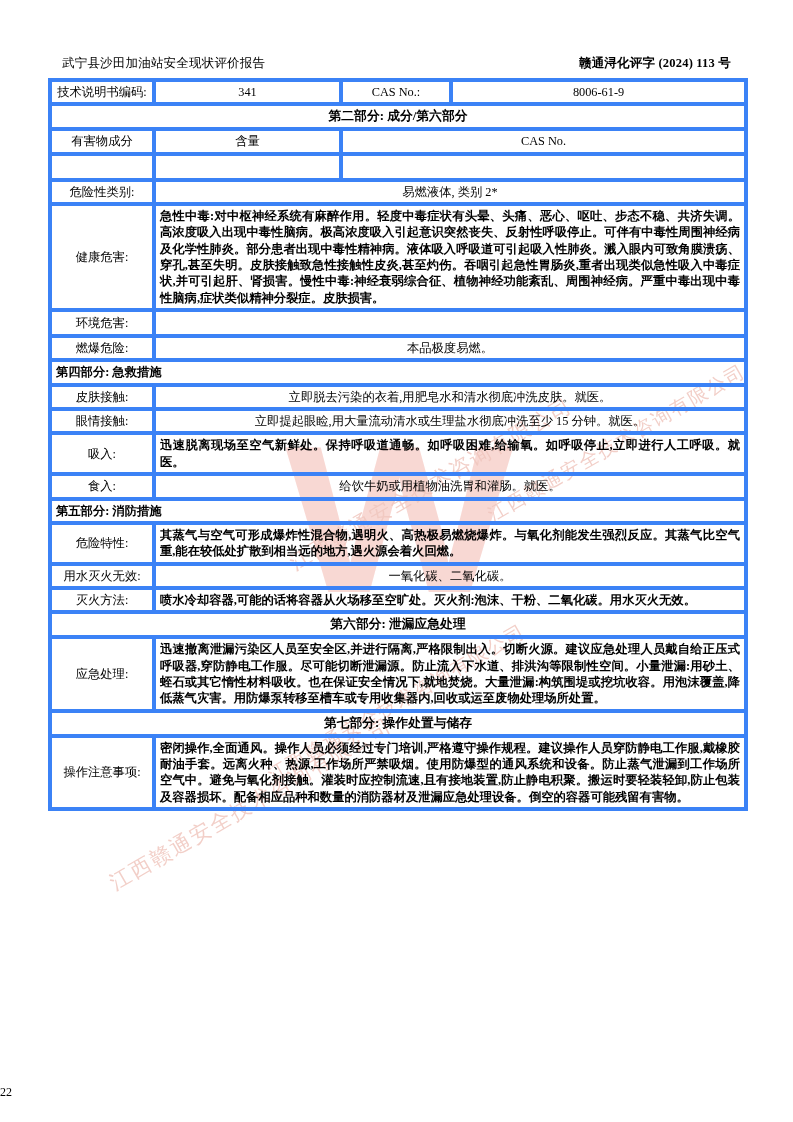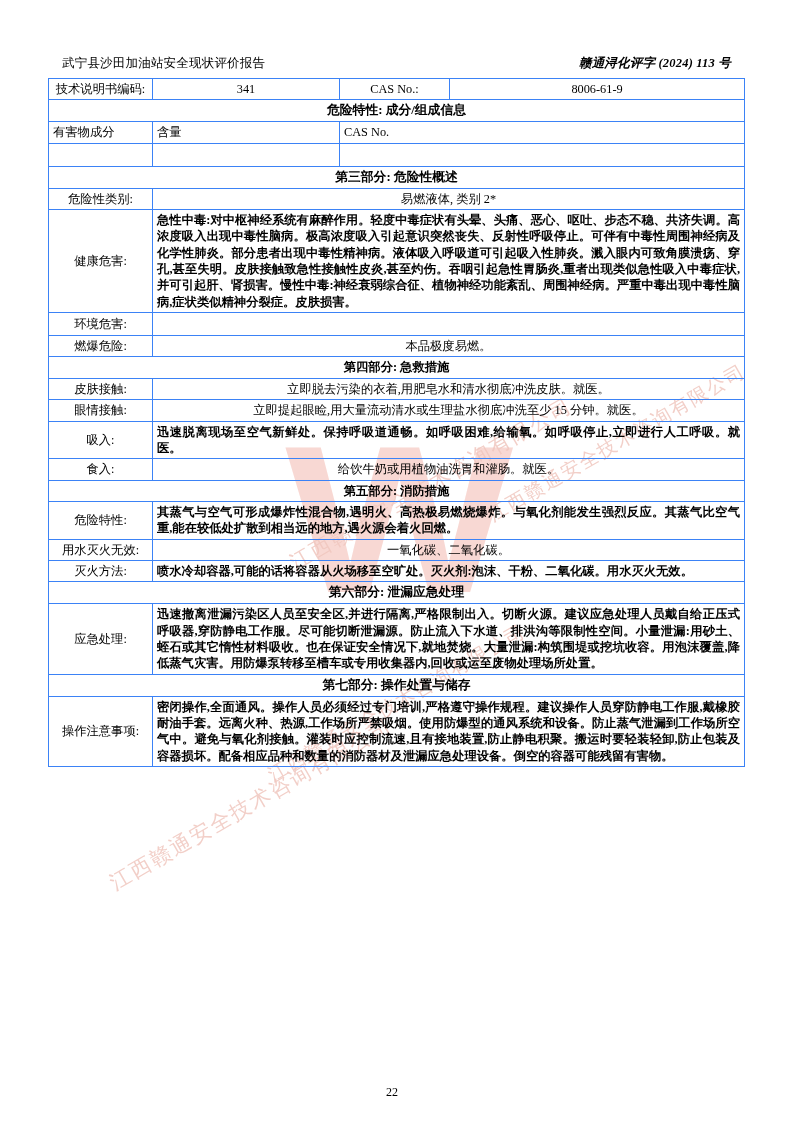"赣通浔化评字 (2024) 113 号" .doc-header .right { font-style: italic -> none }
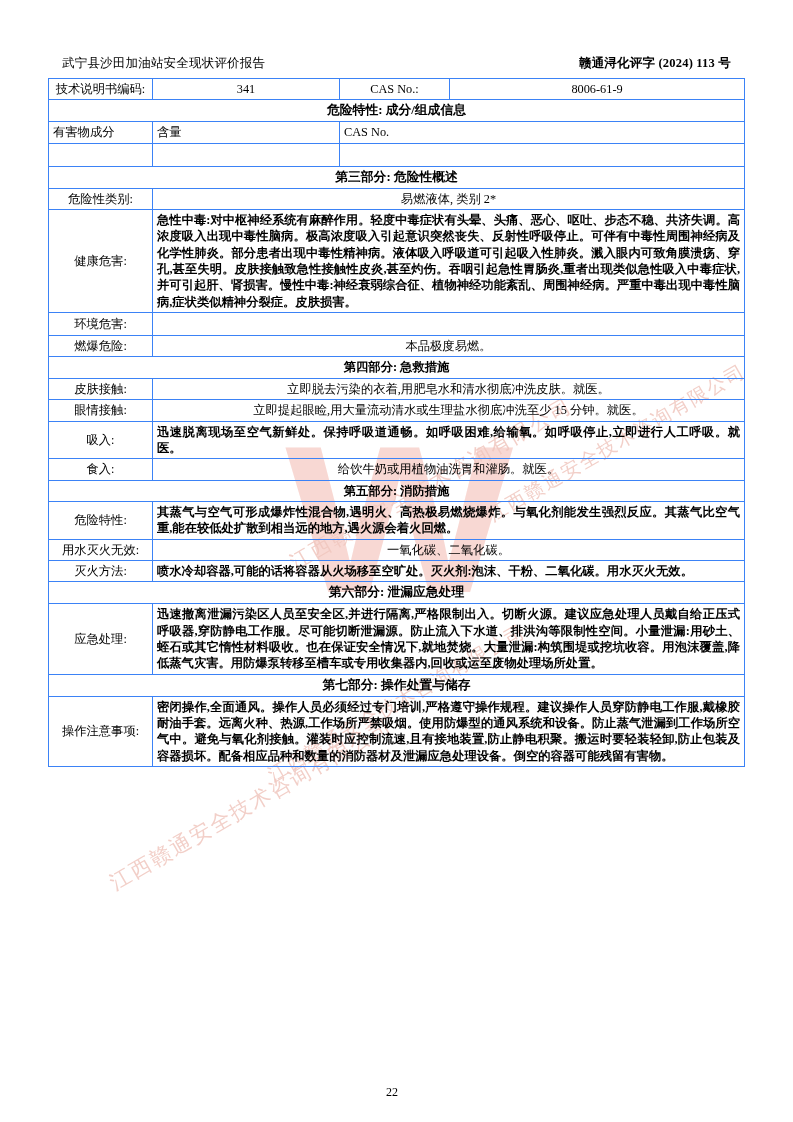"技术说明书编码:" table.msds td { border: 1px solid #3b82f6 -> 4px solid #3b82f6 }
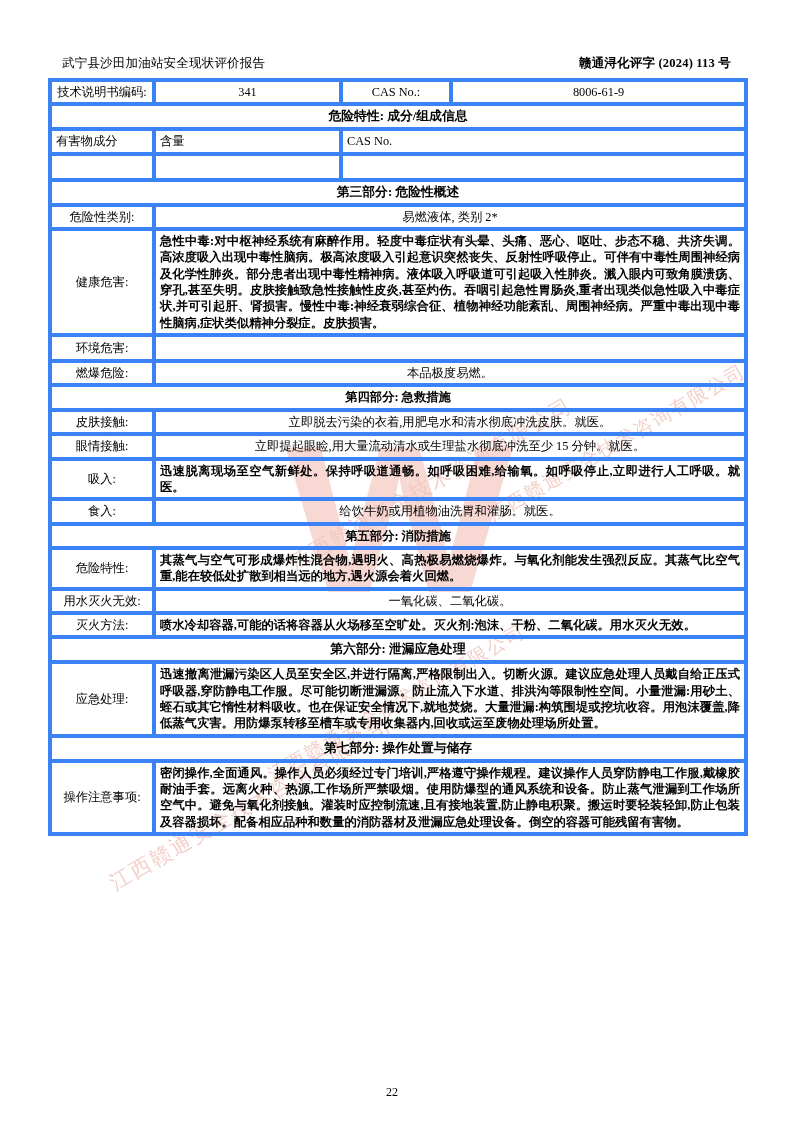"危险特性: 成分/组成信息" td.sect { text: 危险特性: 成分/组成信息 -> 第二部分: 成分/第六部分 }
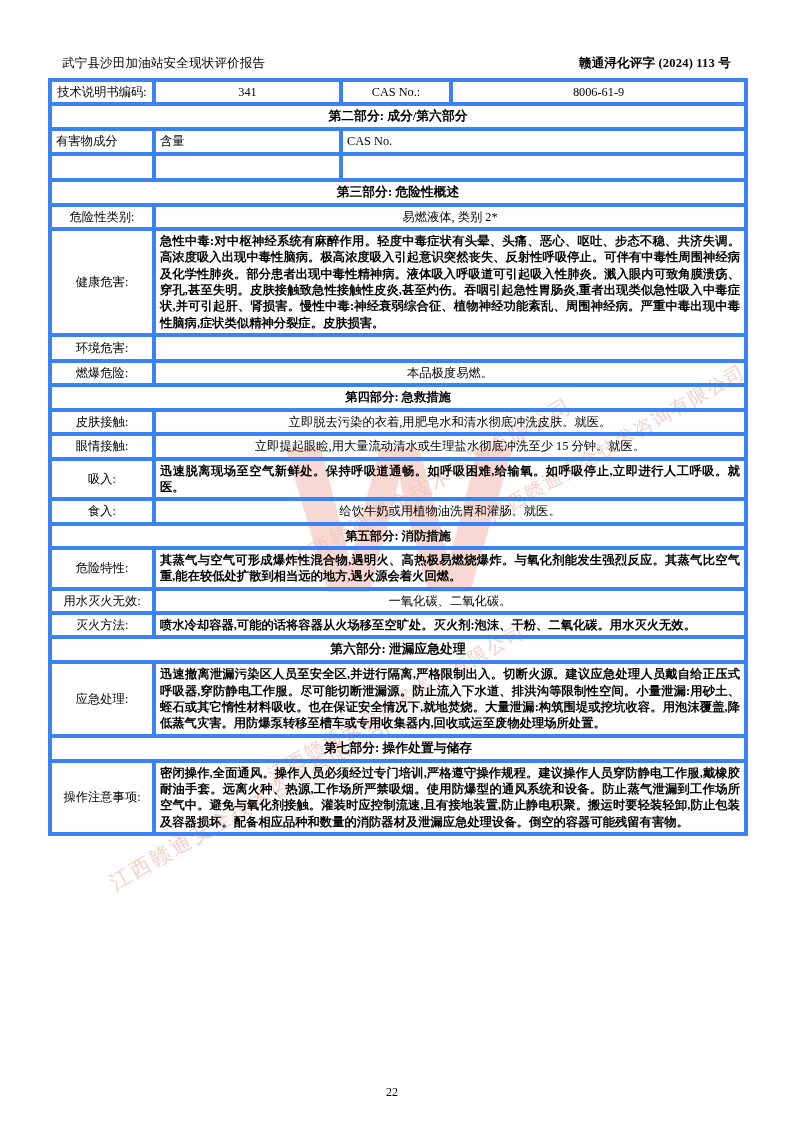"有害物成分" .ctr { text-align: none -> center }
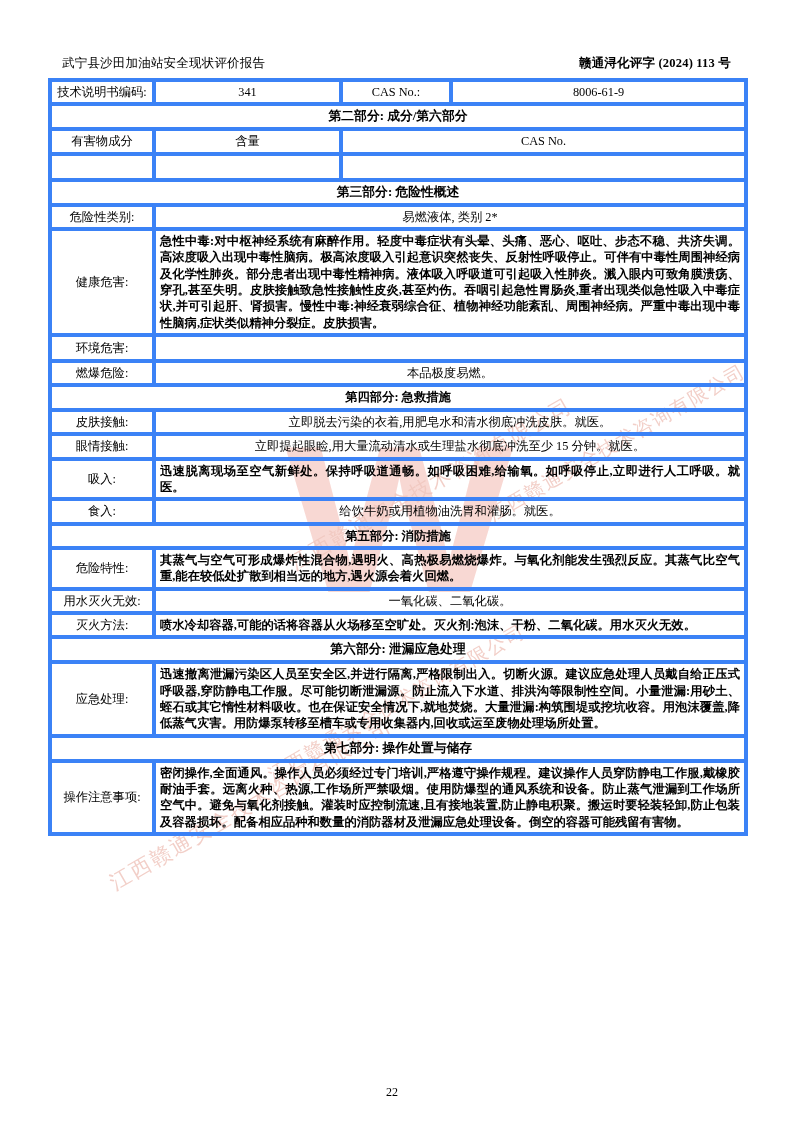"第三部分: 危险性概述" tr { html: <tr> <td>第三部分: 危险性概述</td> </tr> -> none }
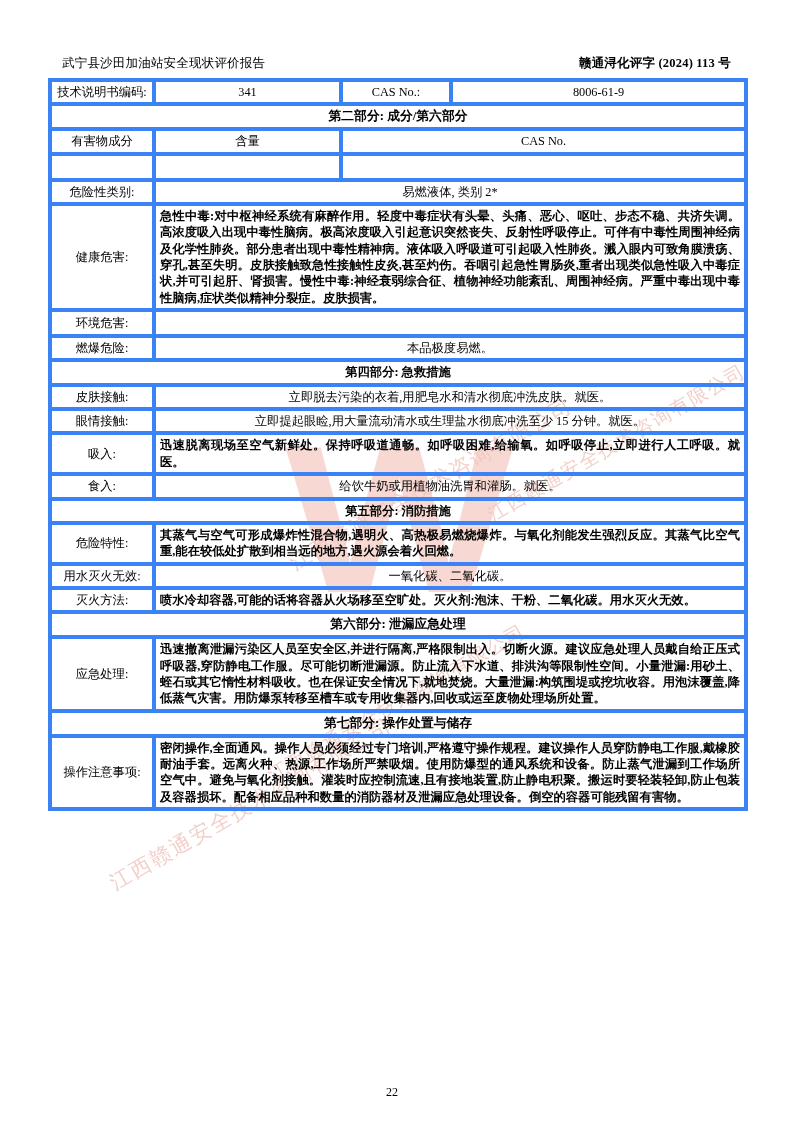"第四部分: 急救措施" .sect-sm { text-align: center -> left }
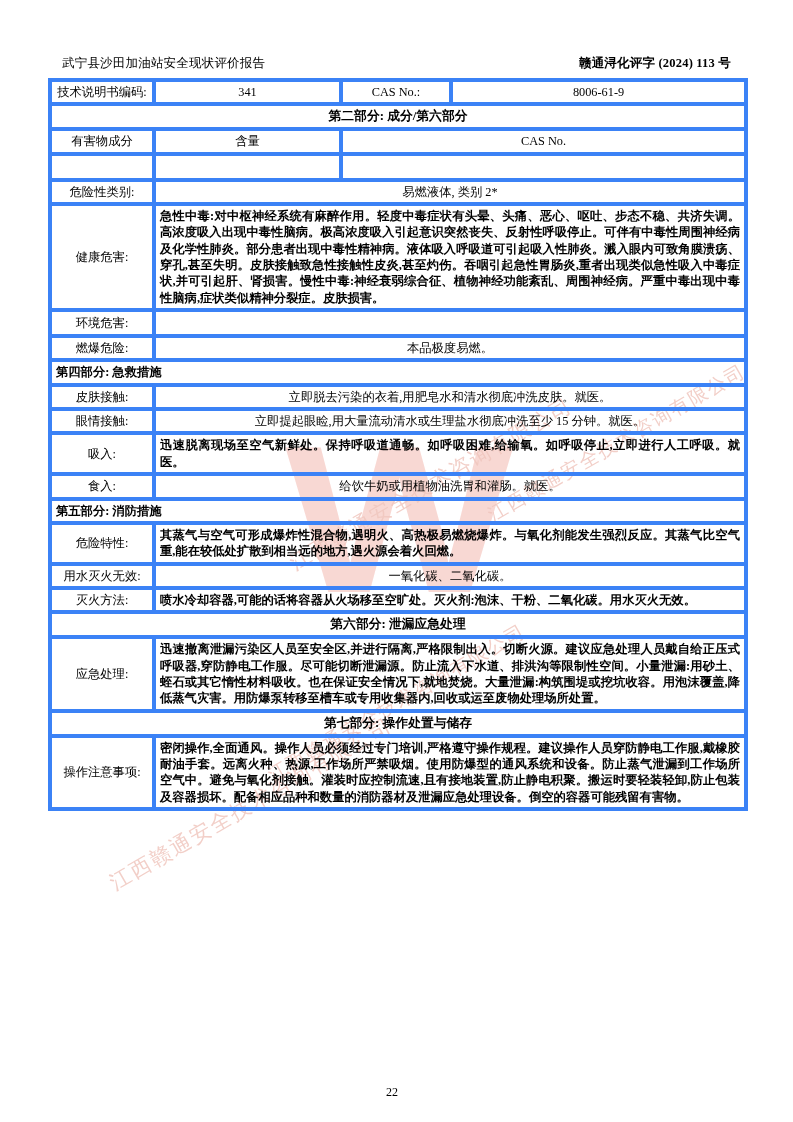"22" .page-number { text-align: center -> left }
